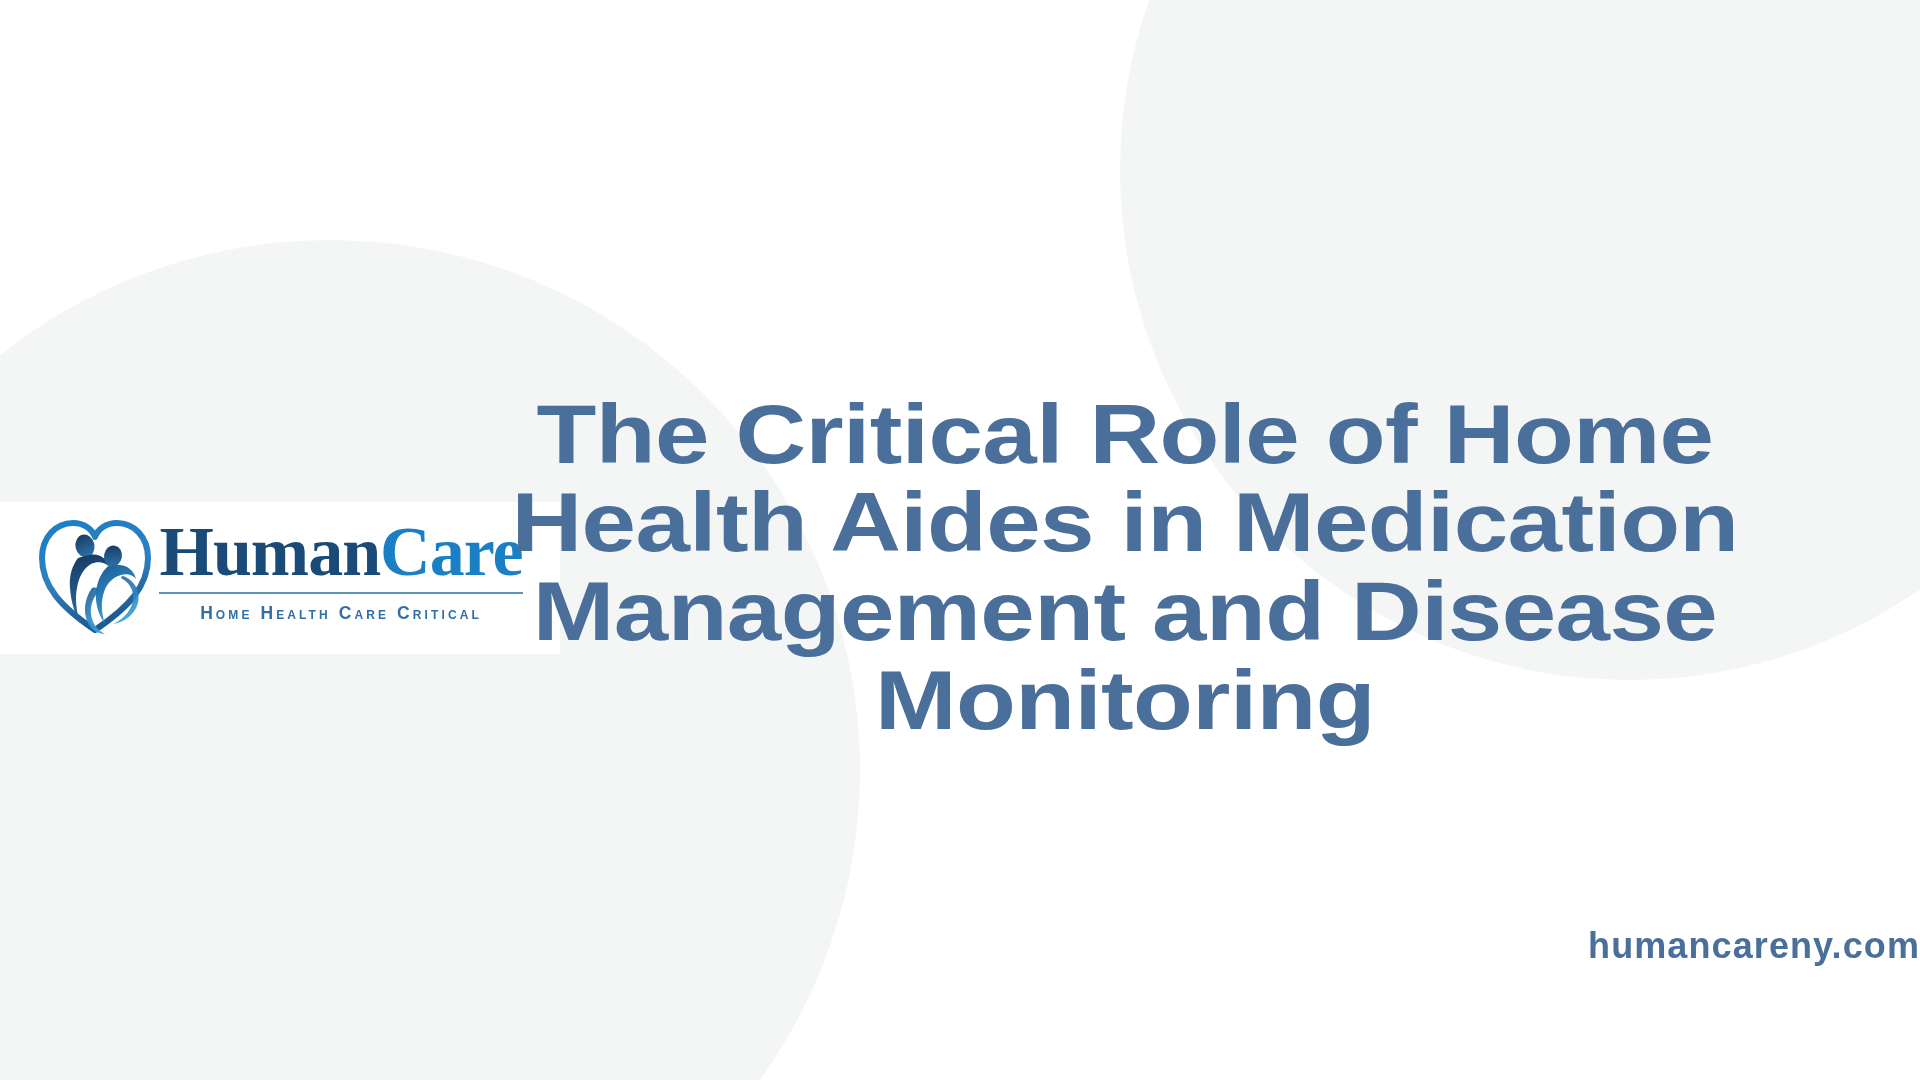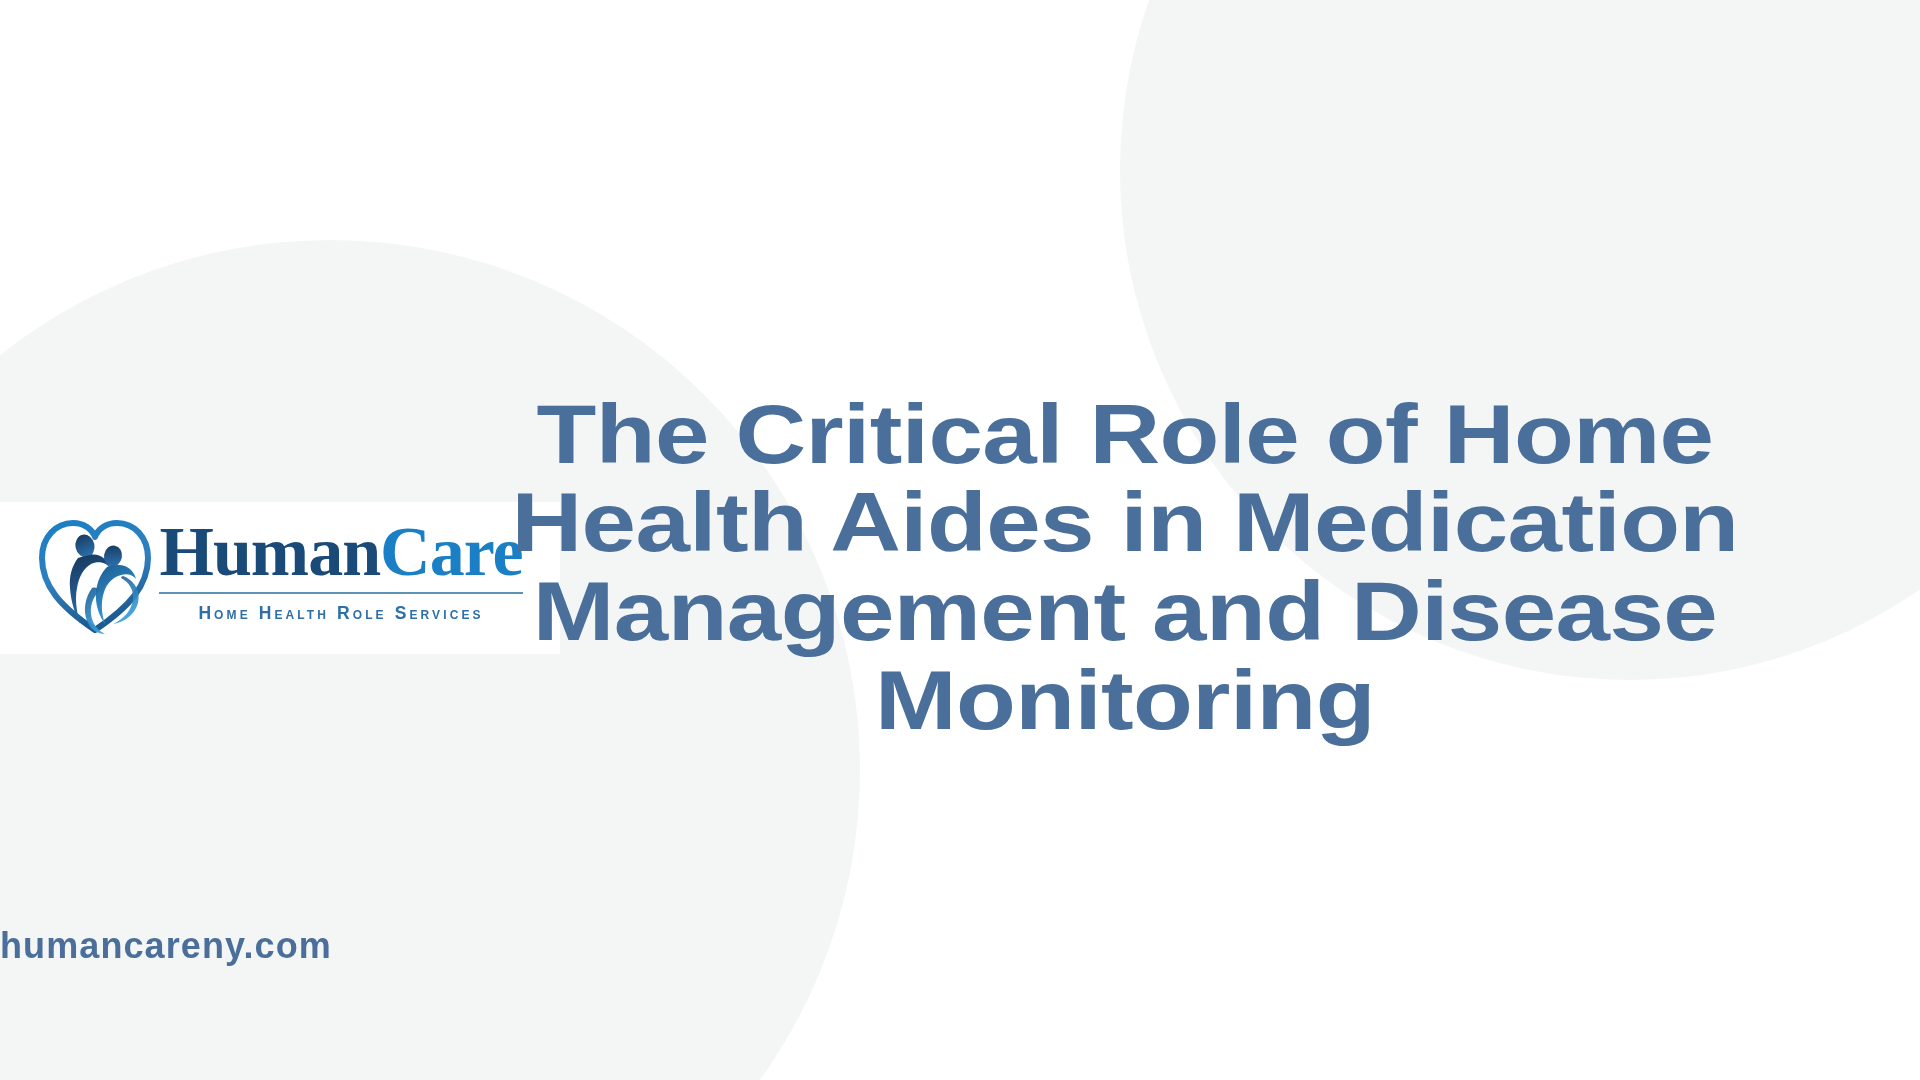"Home Health Role Services" span.logo-tagline { text: Role Services -> Care Critical }
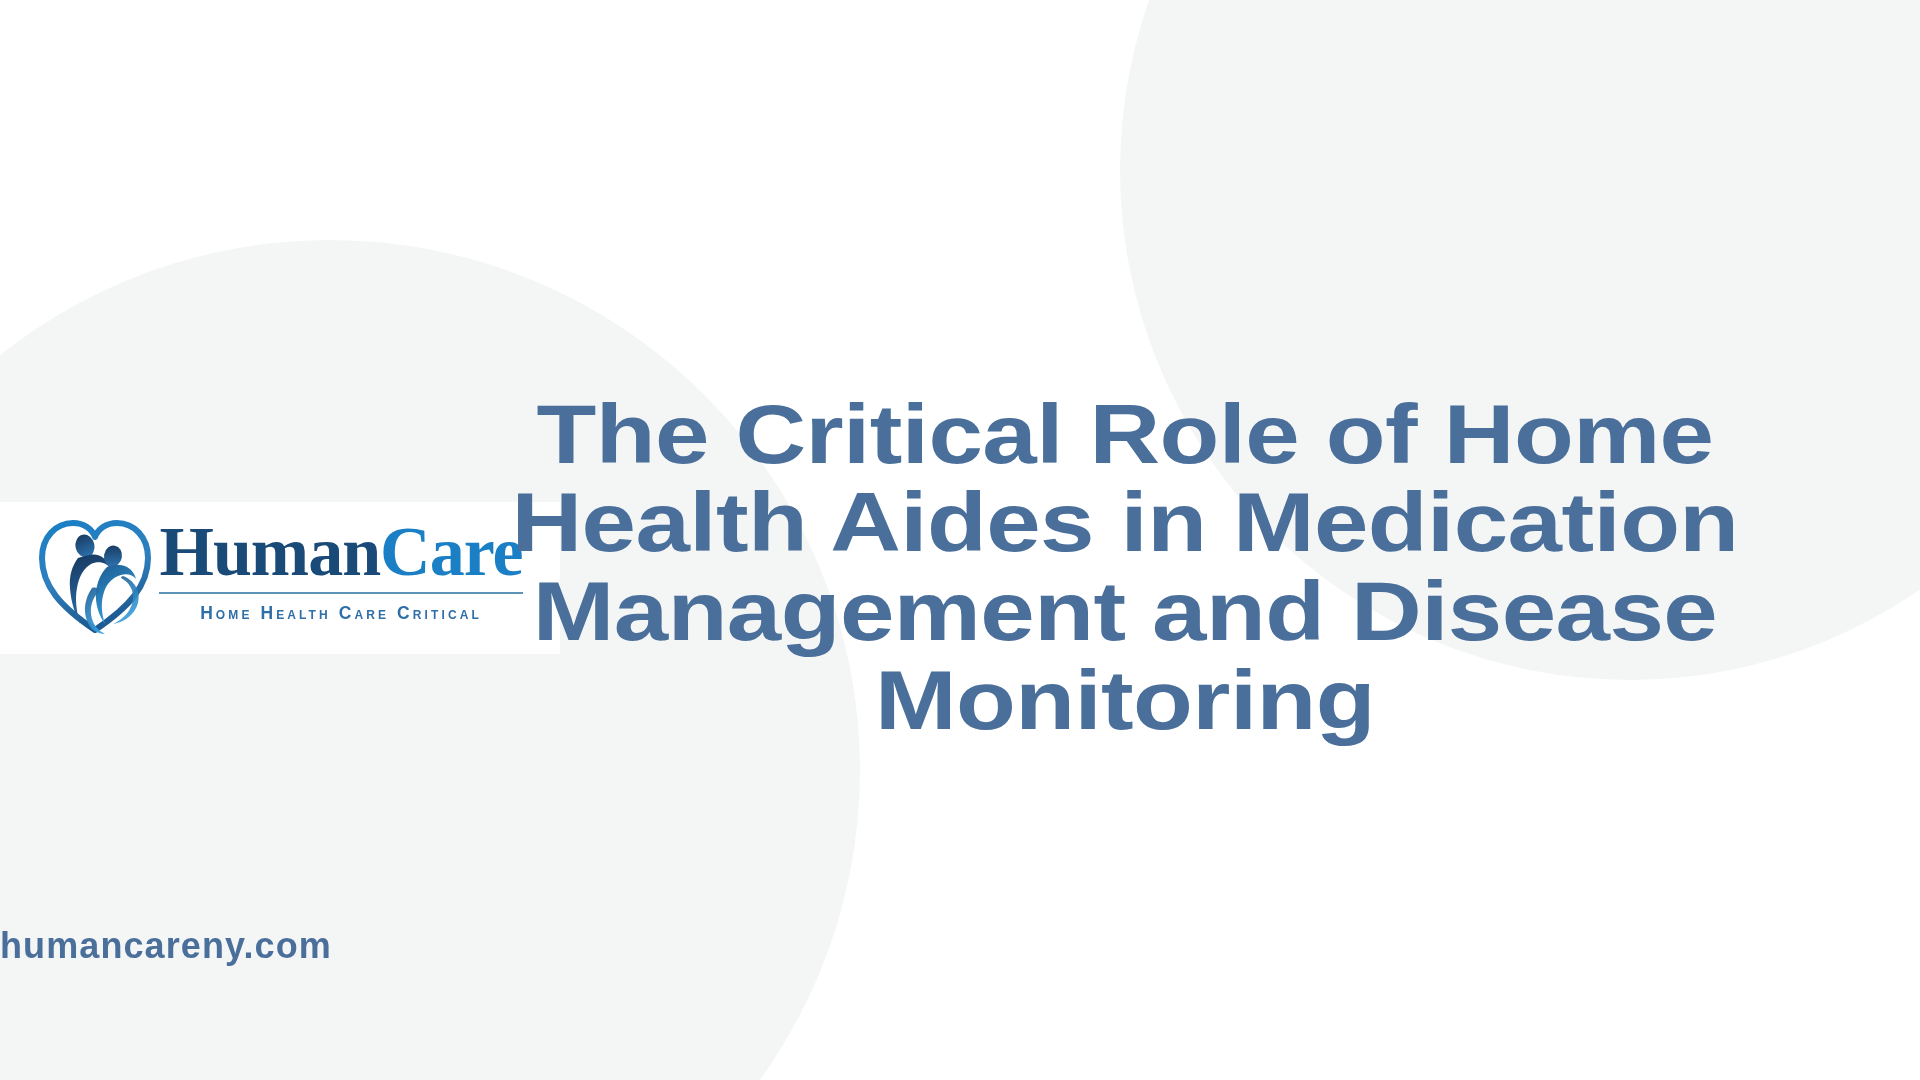"humancareny.com" .site-url { text-align: left -> right }
